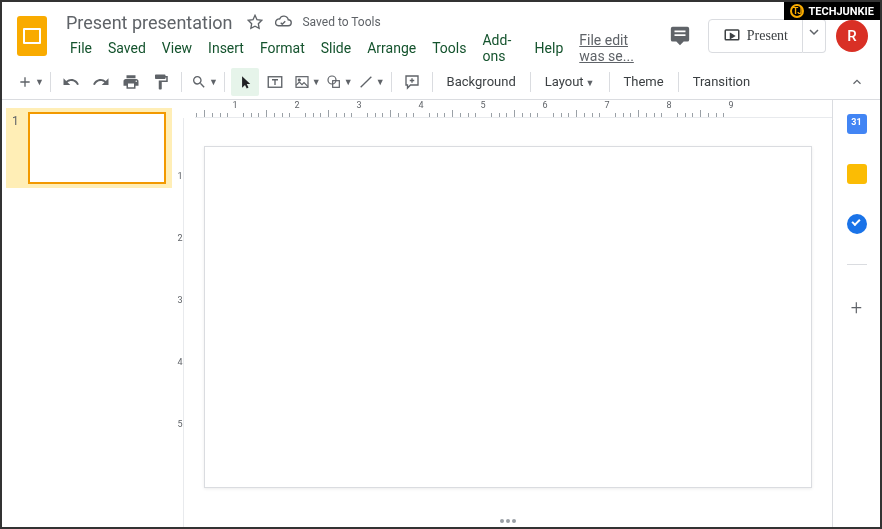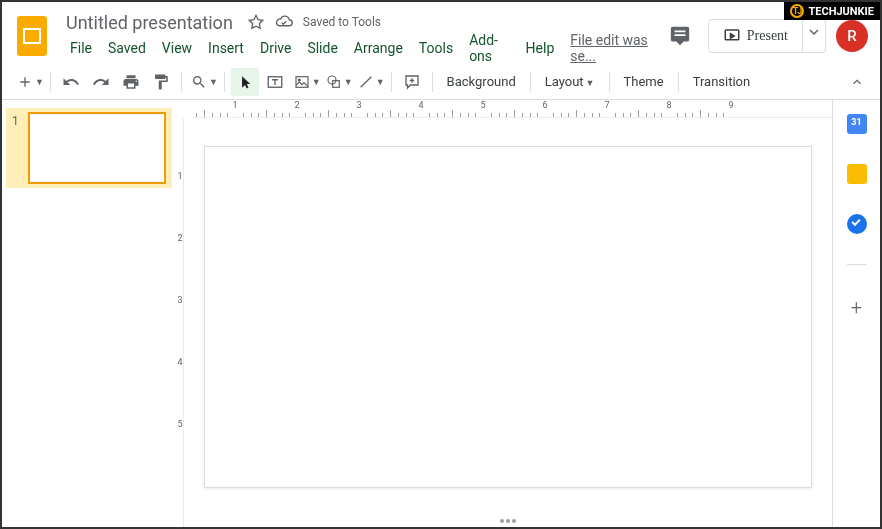"Untitled presentation" div.doc-title { text: Untitled -> Present }
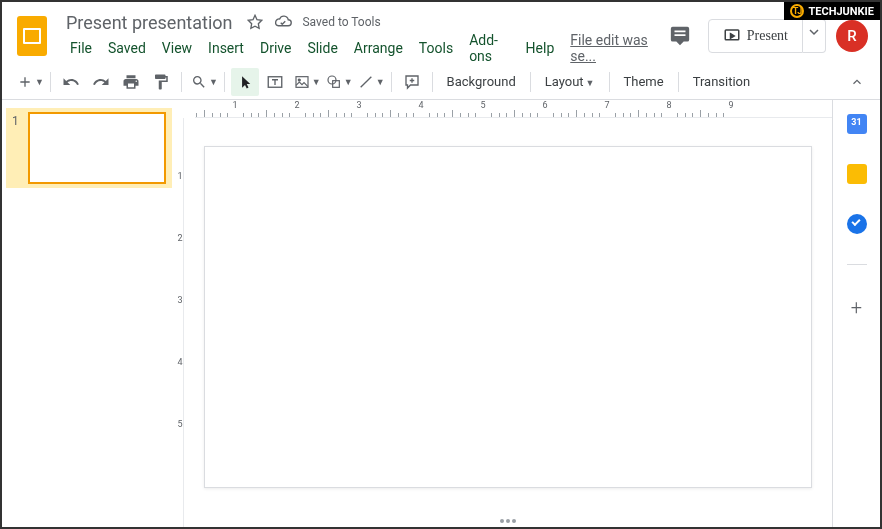"Drive" div.menu-item { text: Drive -> Format }
